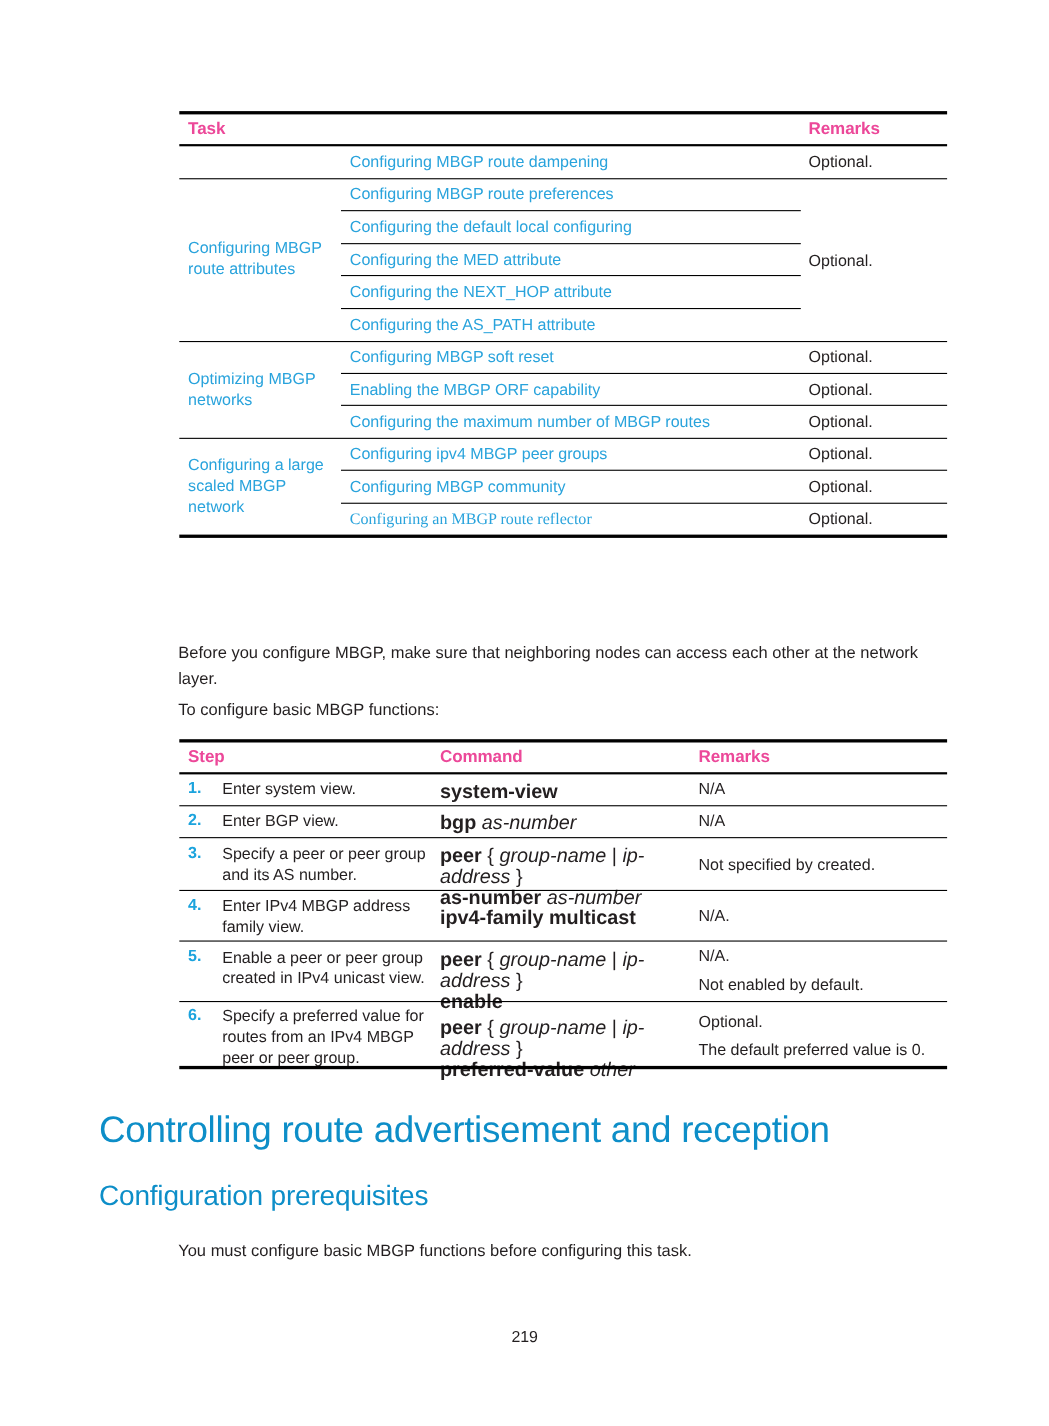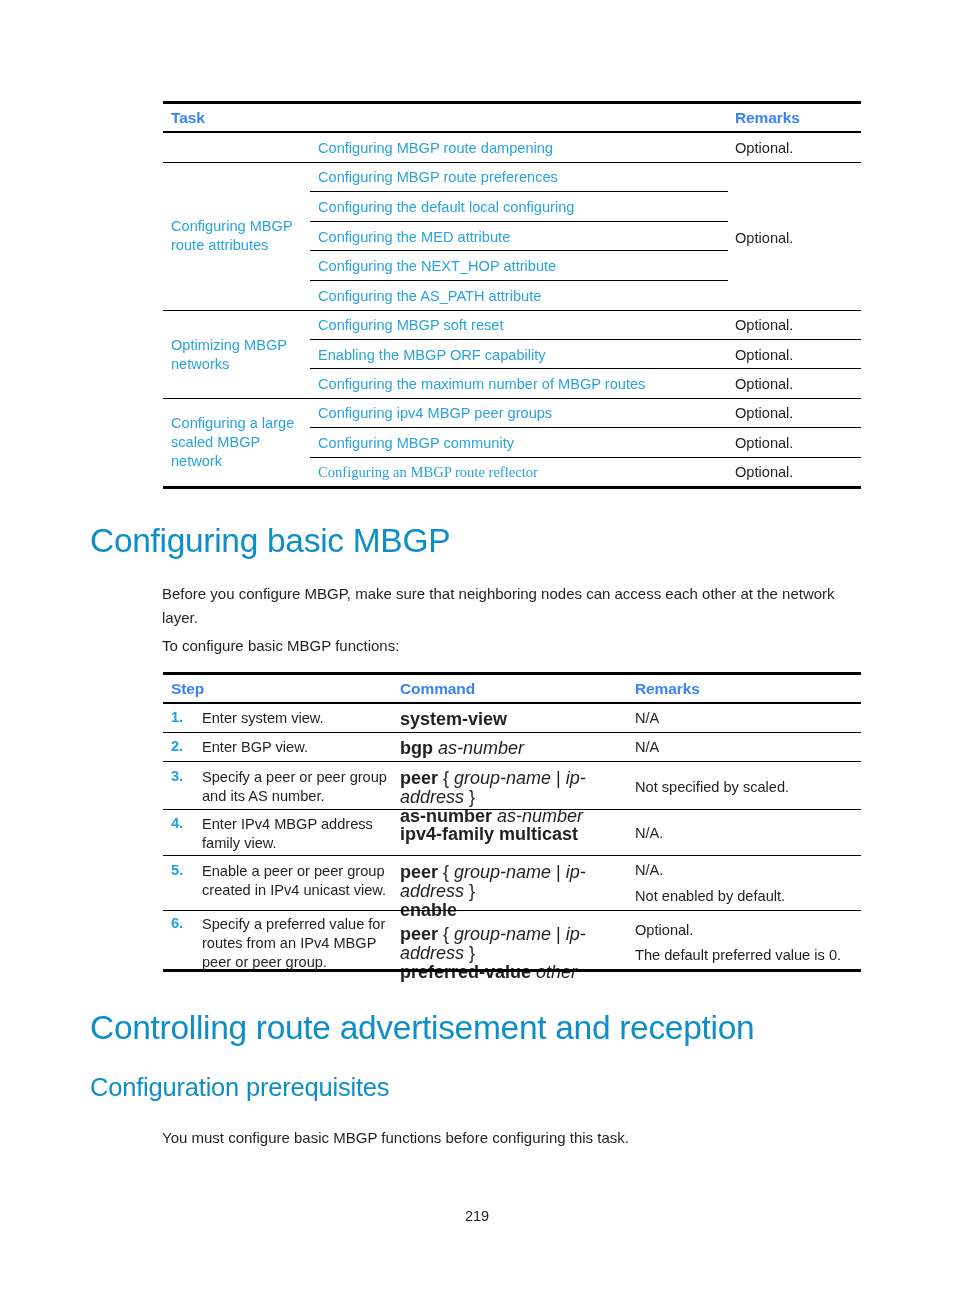"Task" .col-hdr { color: #3b82f6 -> #ec4899 }
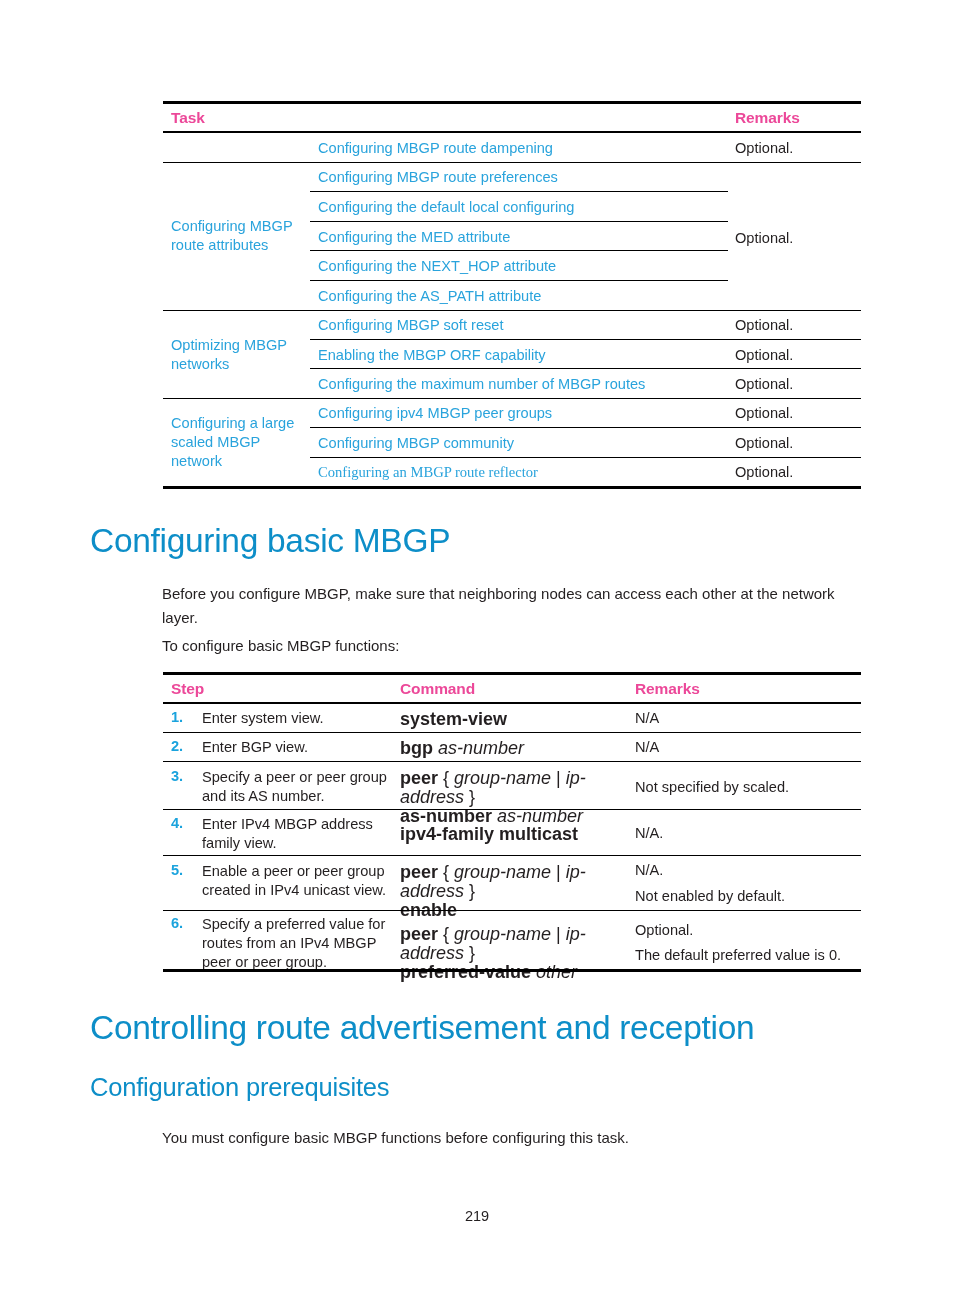"Configuring basic MBGP" h1.h1 { html: <h1>Configuring basic MBGP</h1> -> none }
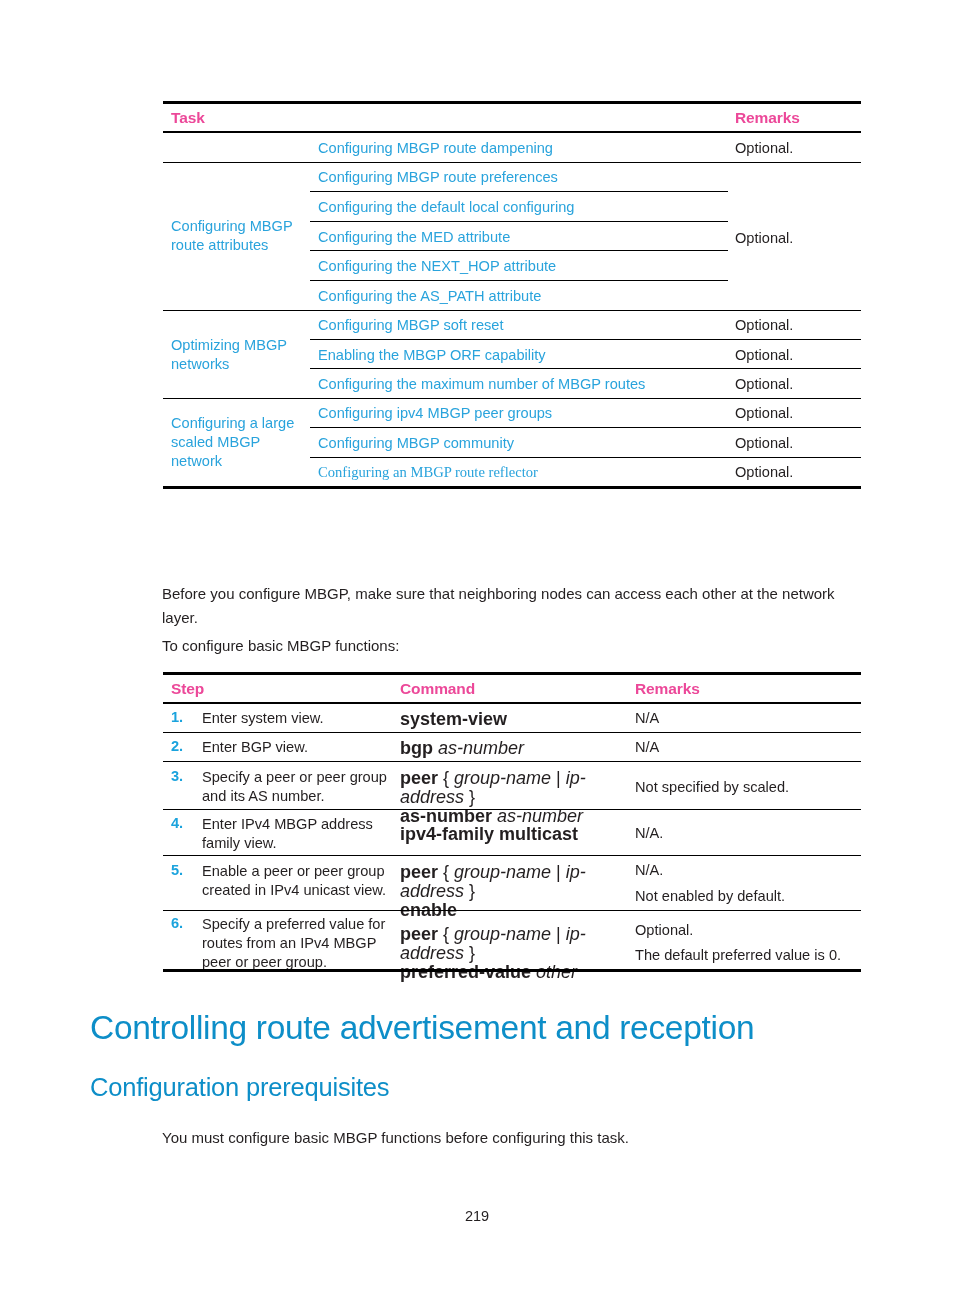"Not specified by scaled." div.cell-txt { text: scaled -> created }
